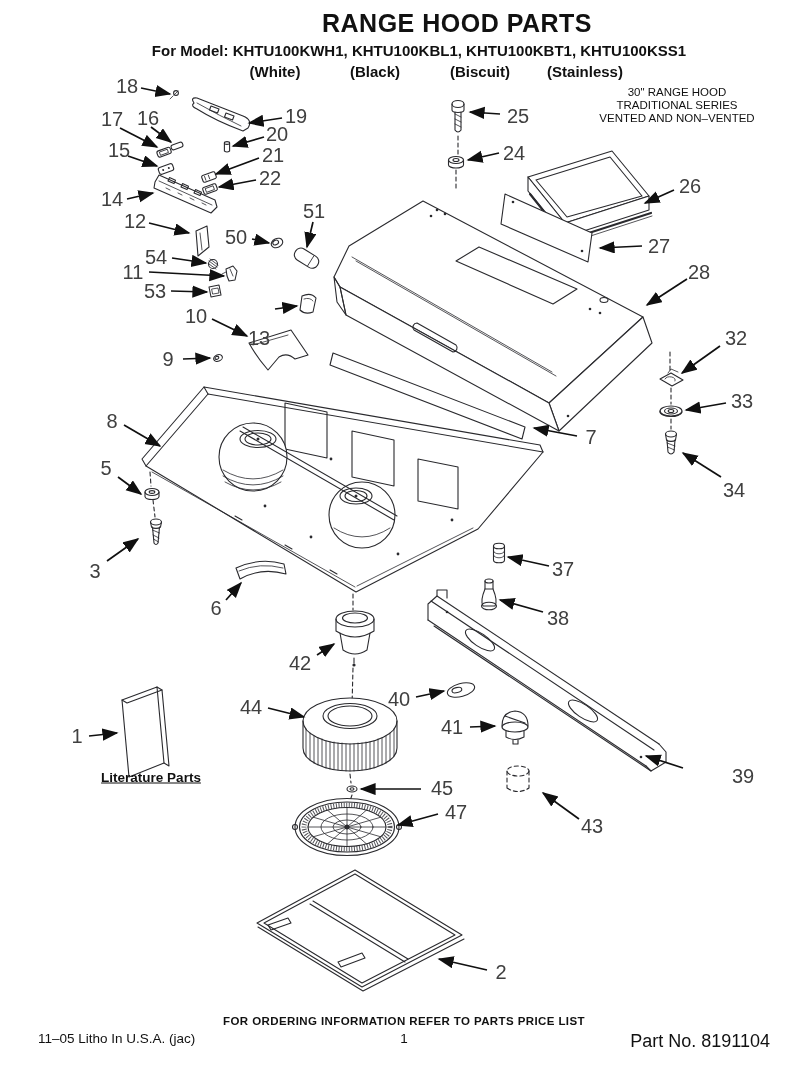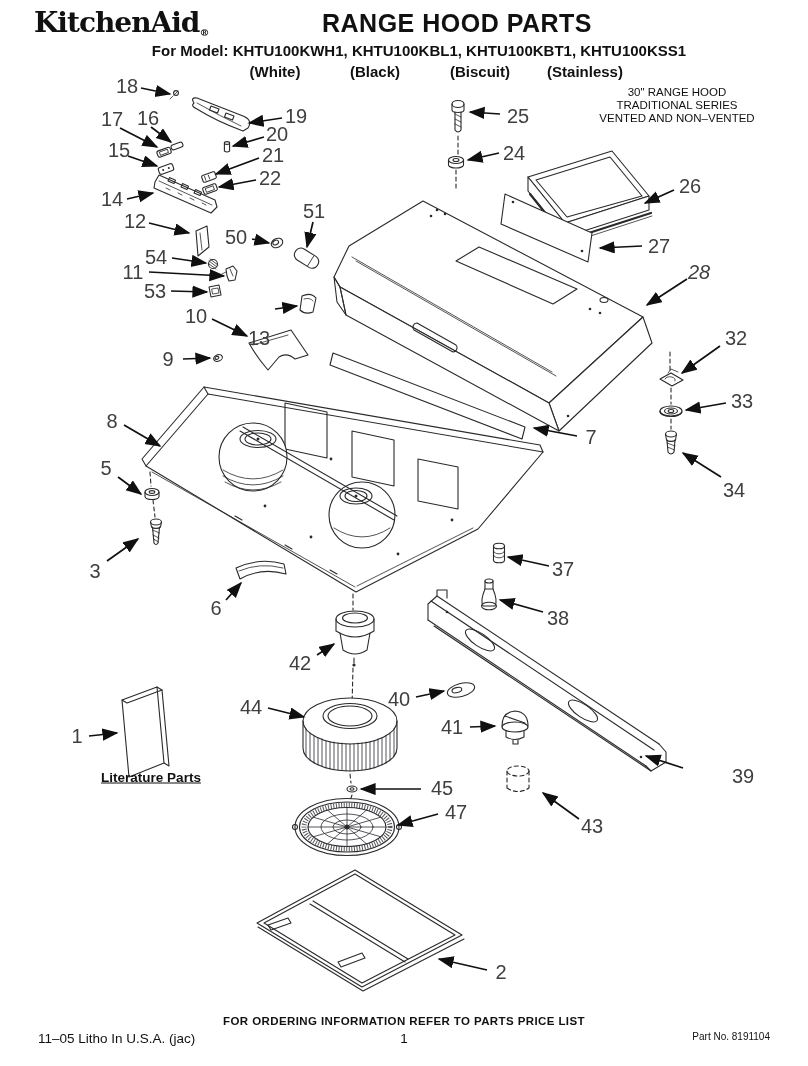"KitchenAid®" div.logo { html: <div><span>KitchenAid</span><span>®</span></div> -> none }
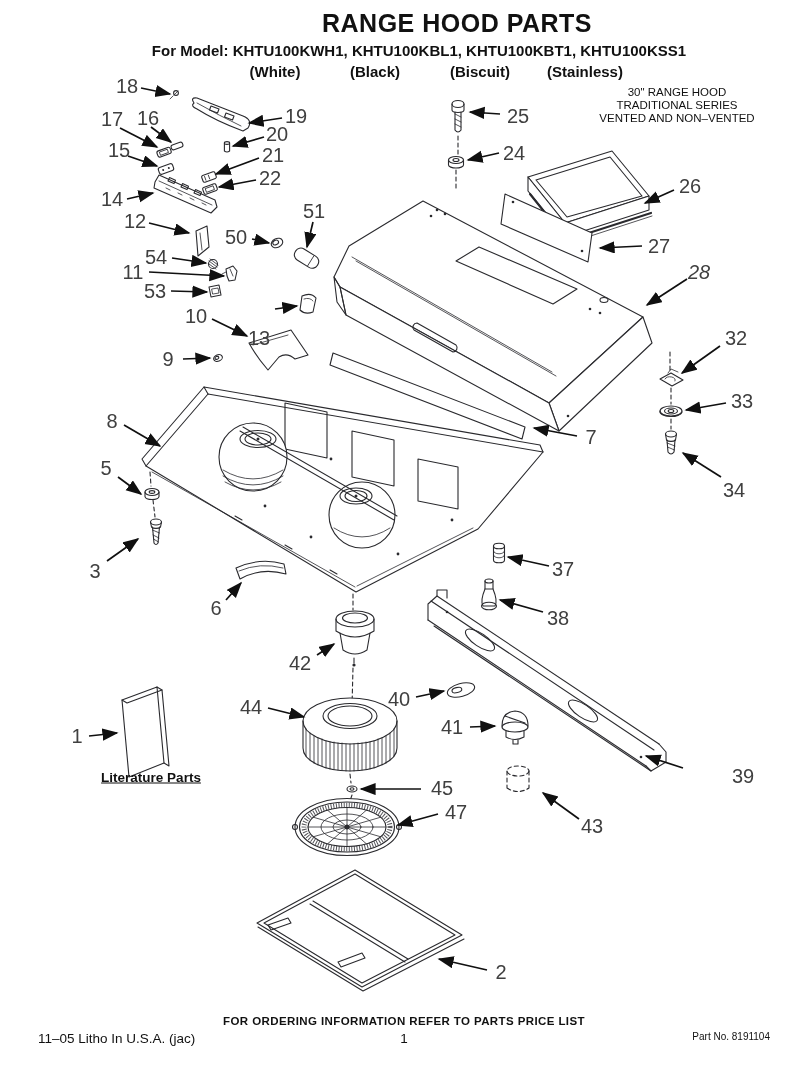"28" div.callout { font-style: italic -> none }
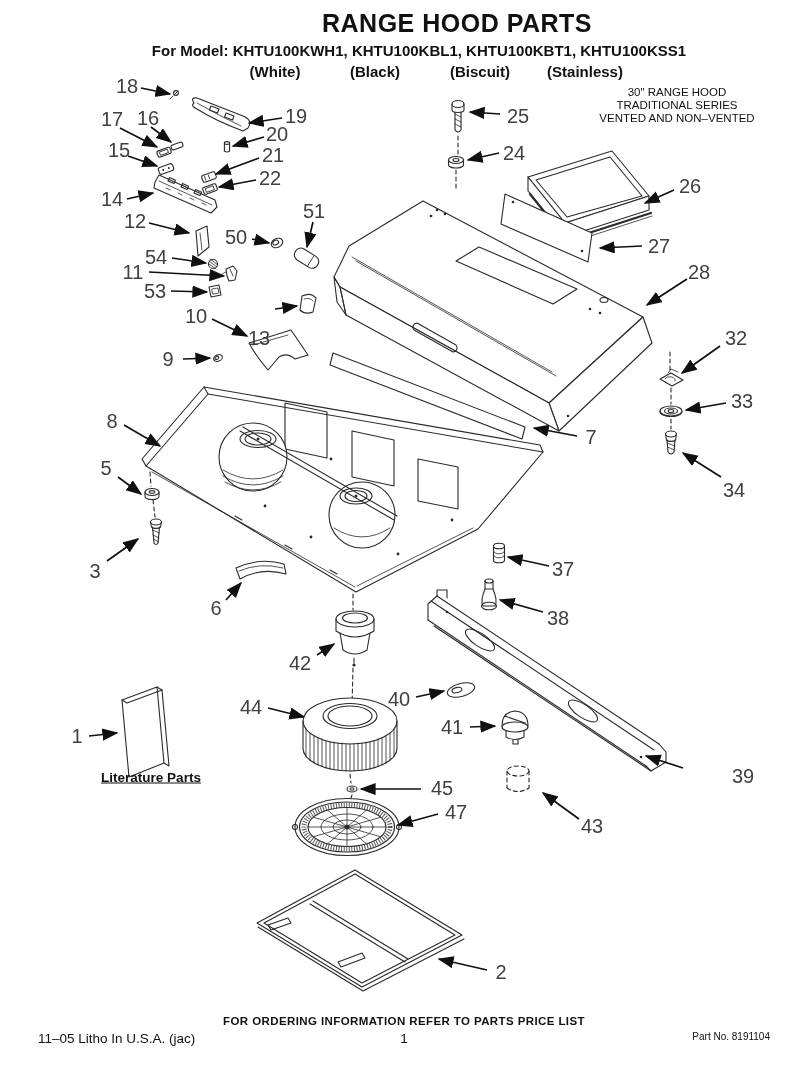"Part No. 8191104" .partno { font-size: 10px -> 18px }
